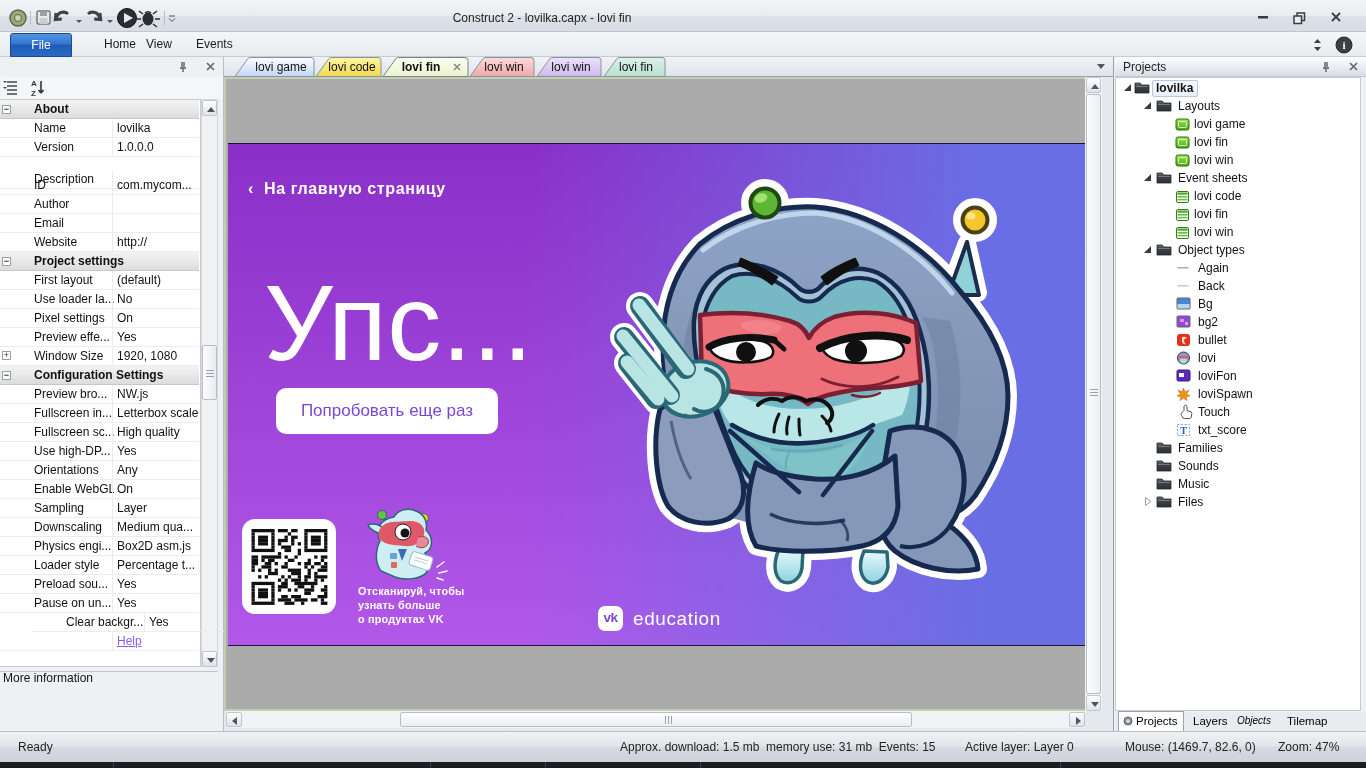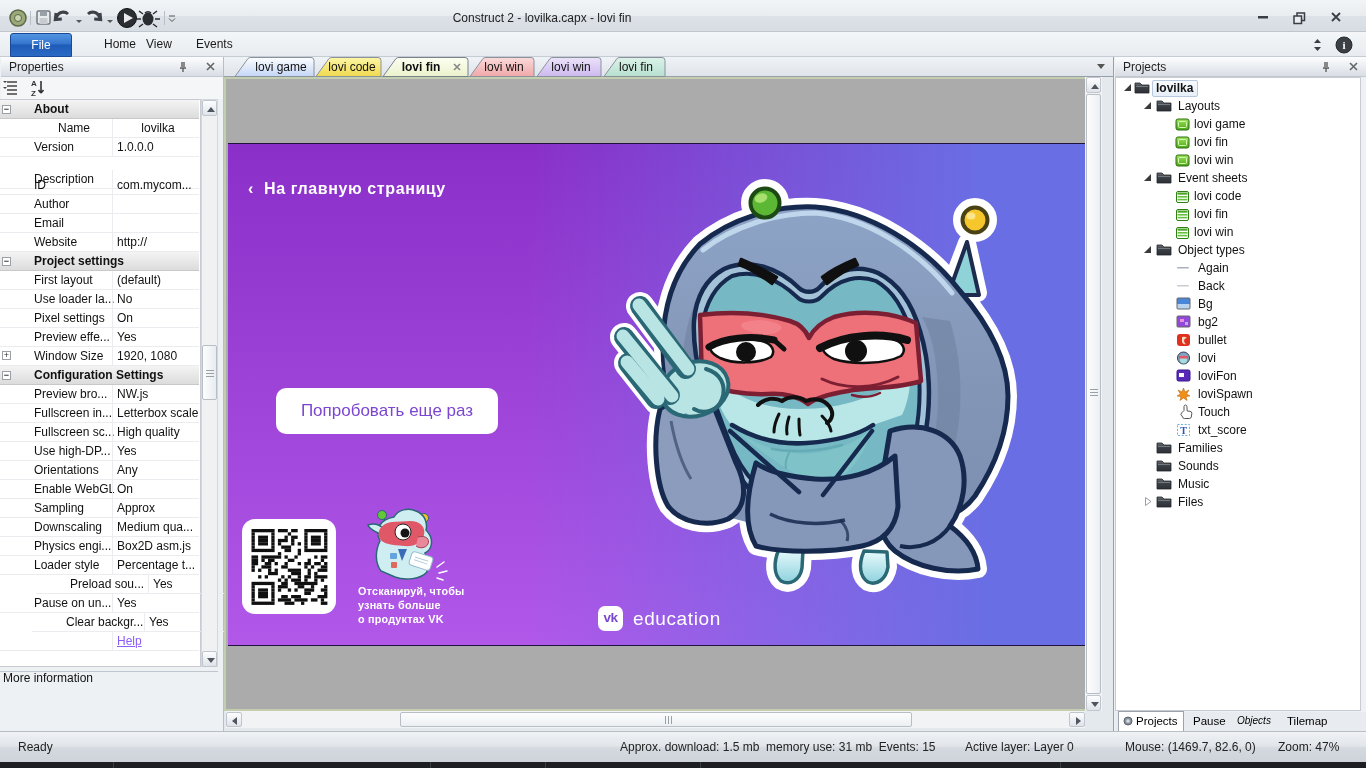"Properties" div.abs { html: <div>Properties</div> -> none }
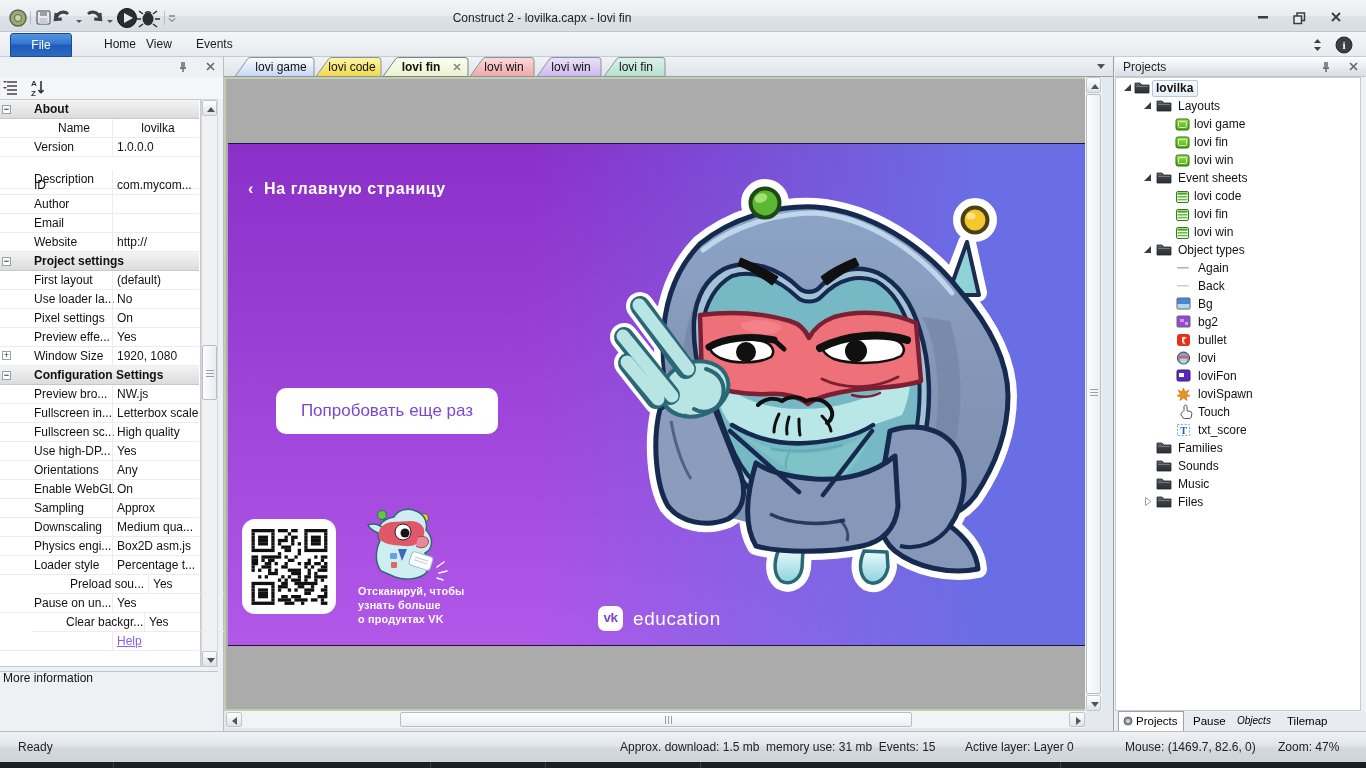"Name" div.prow { text-align: center -> none }
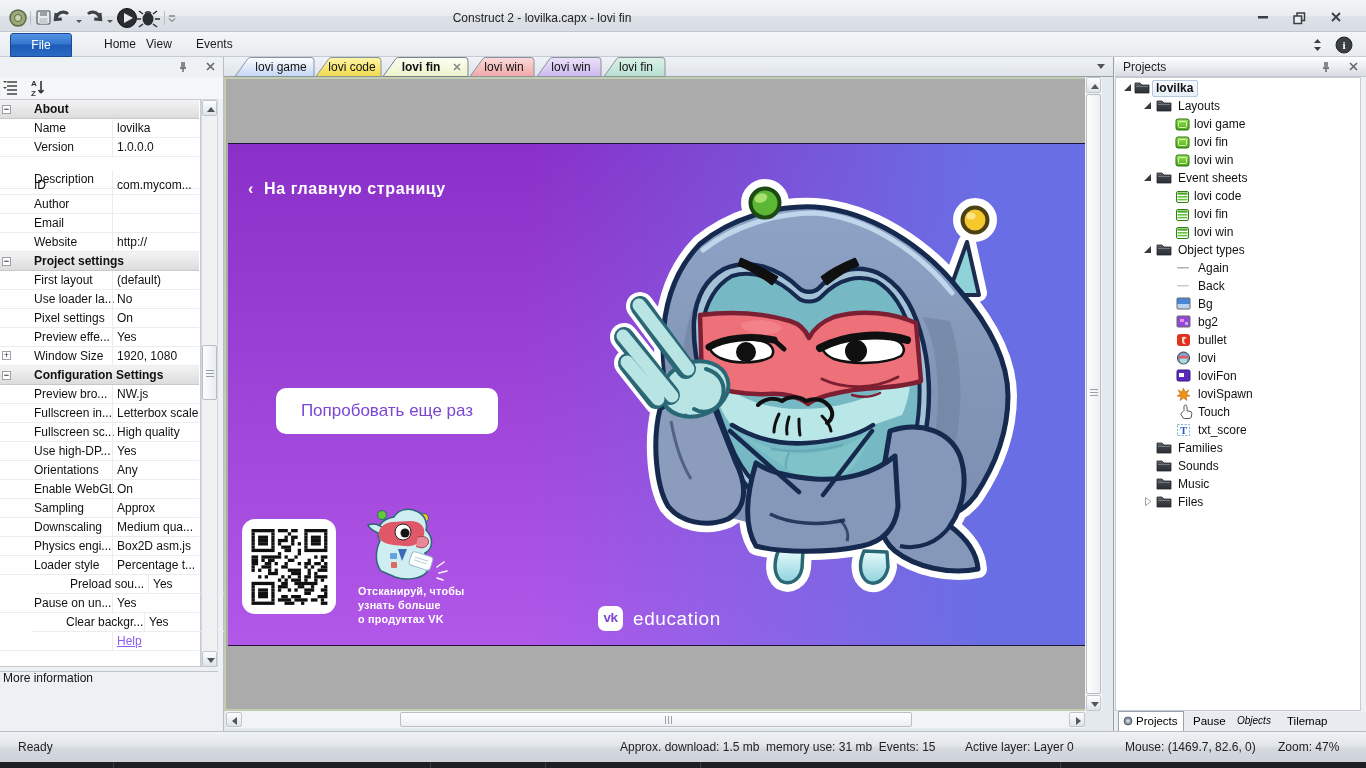"Упс..." div.abs { html: none -> <div>Упс...</div> }
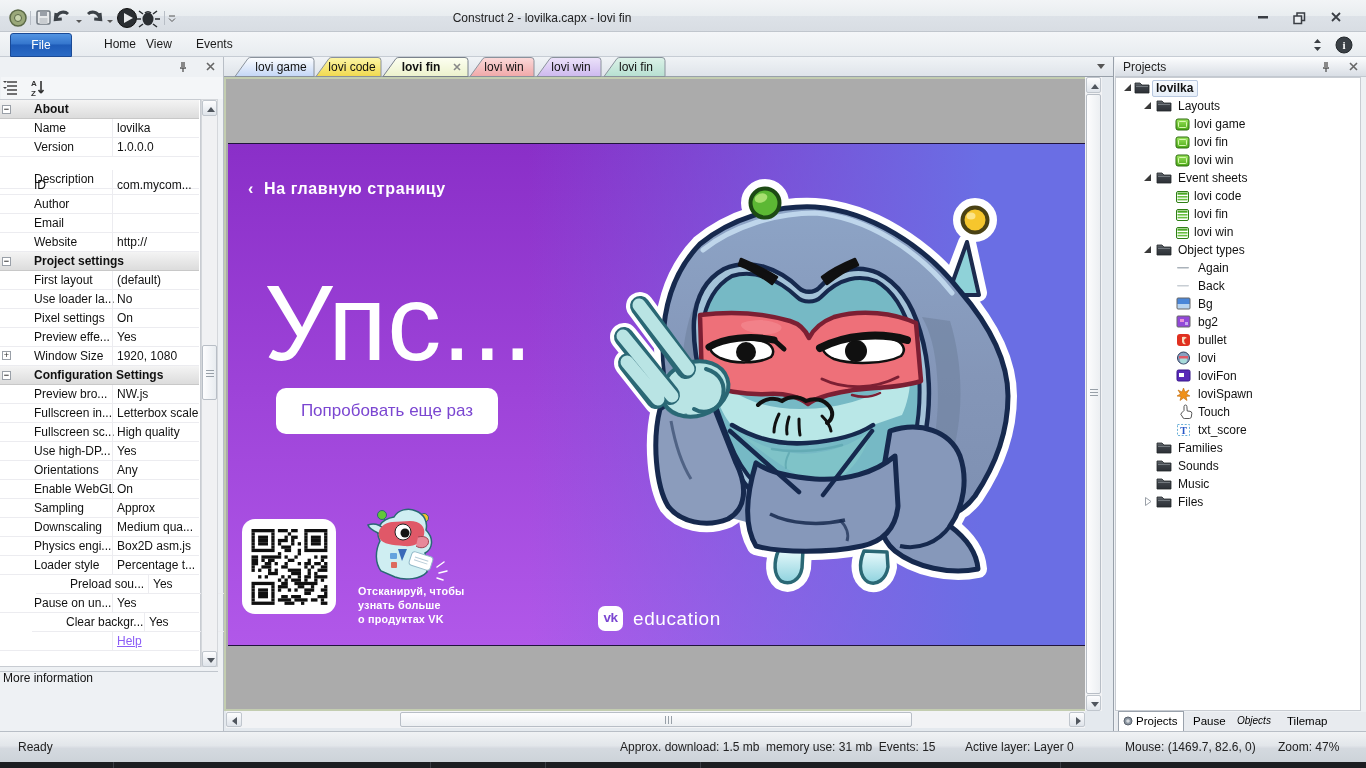"Approx" span.pval { text: Approx -> Layer }
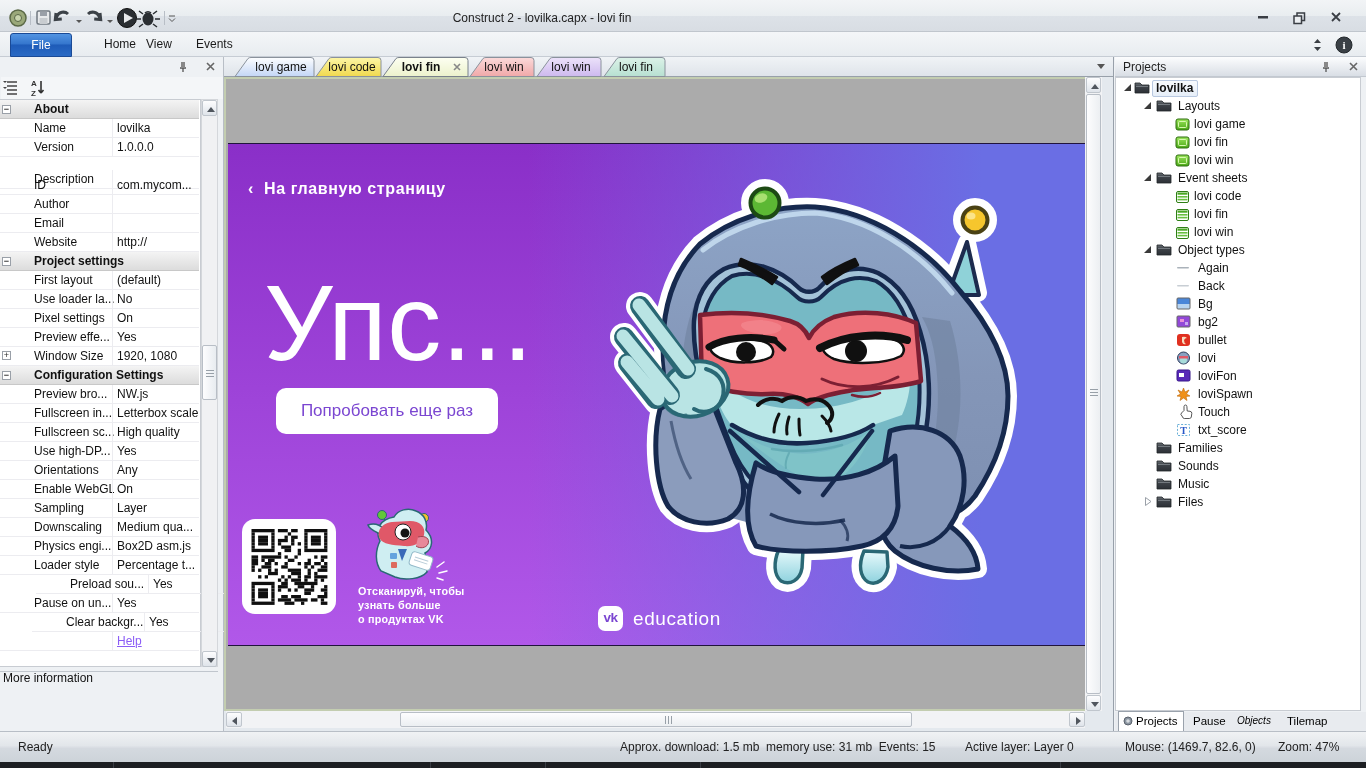"Preload sou..." div.prow { margin-left: 36px -> none }
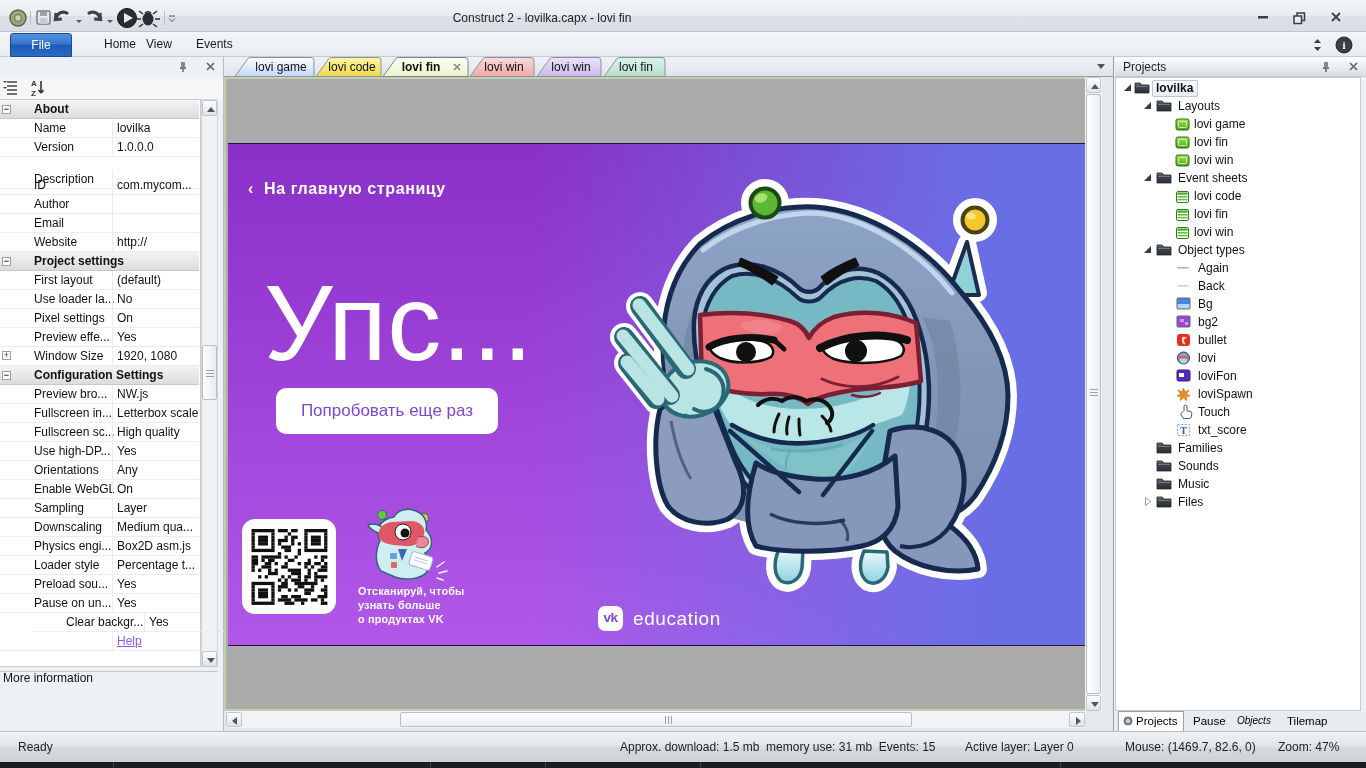"Pause" span { text: Pause -> Layers }
